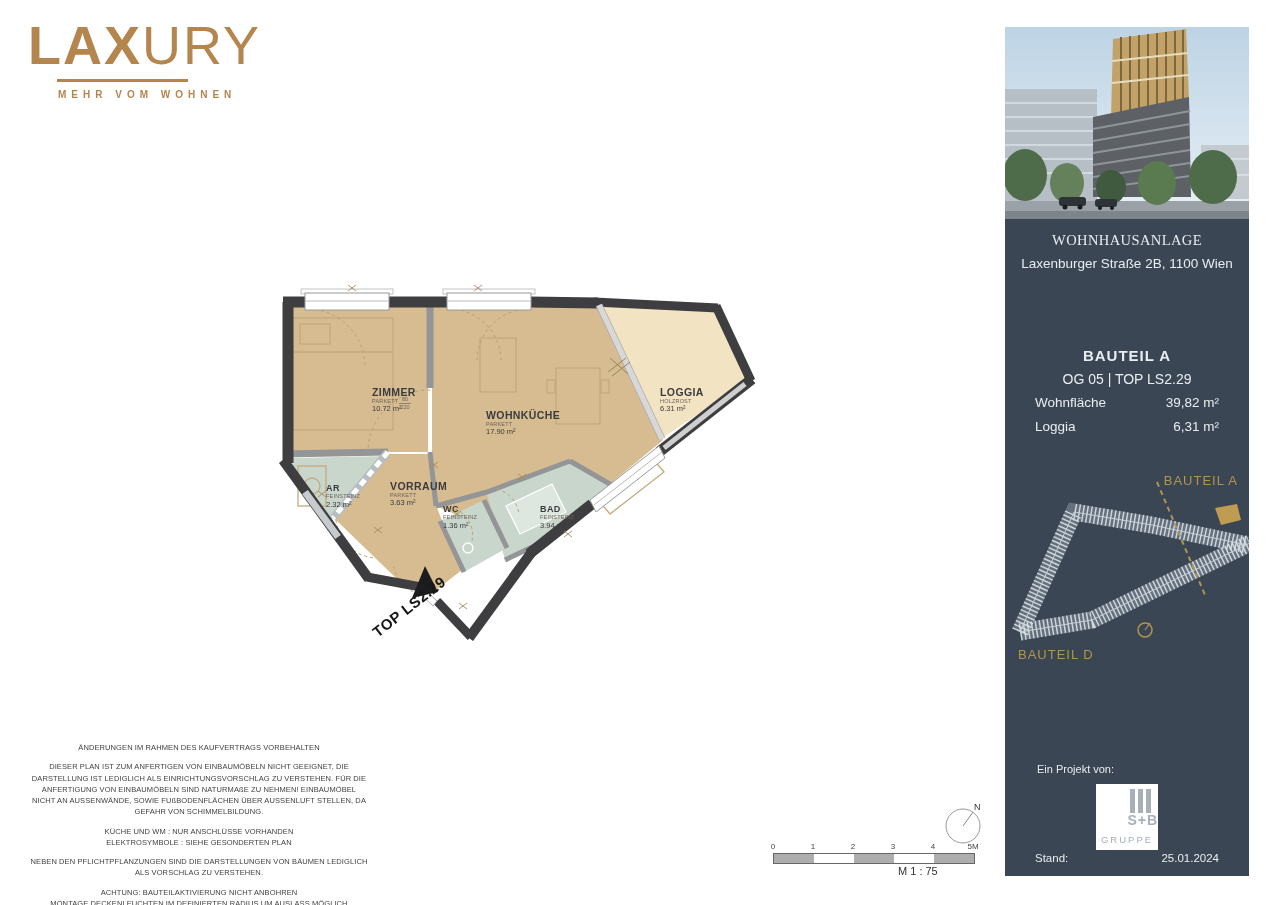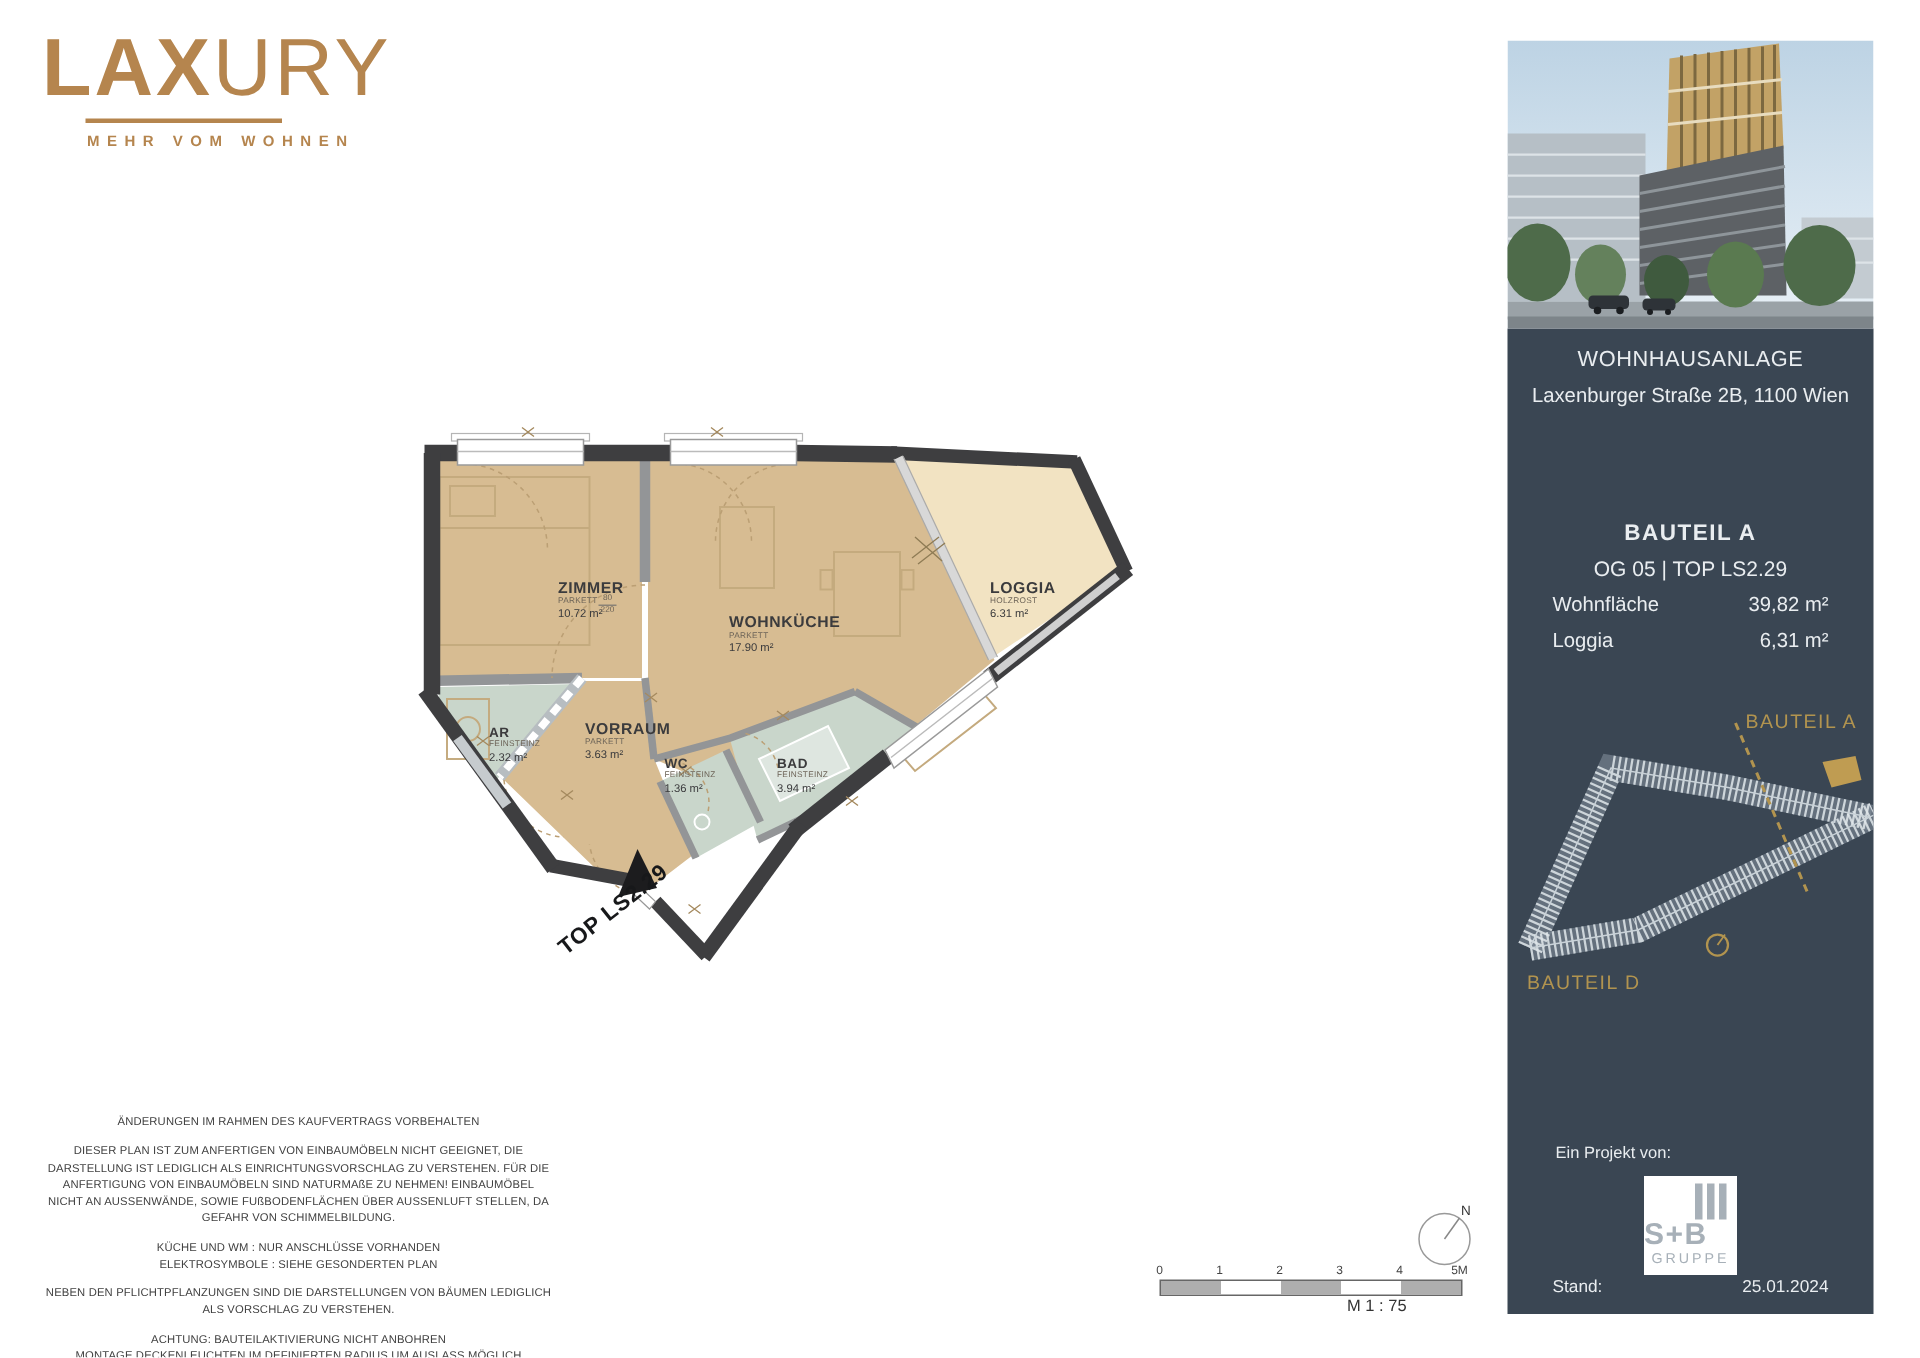"WOHNHAUSANLAGE" .p-project { font-family: none -> Liberation Serif, serif }
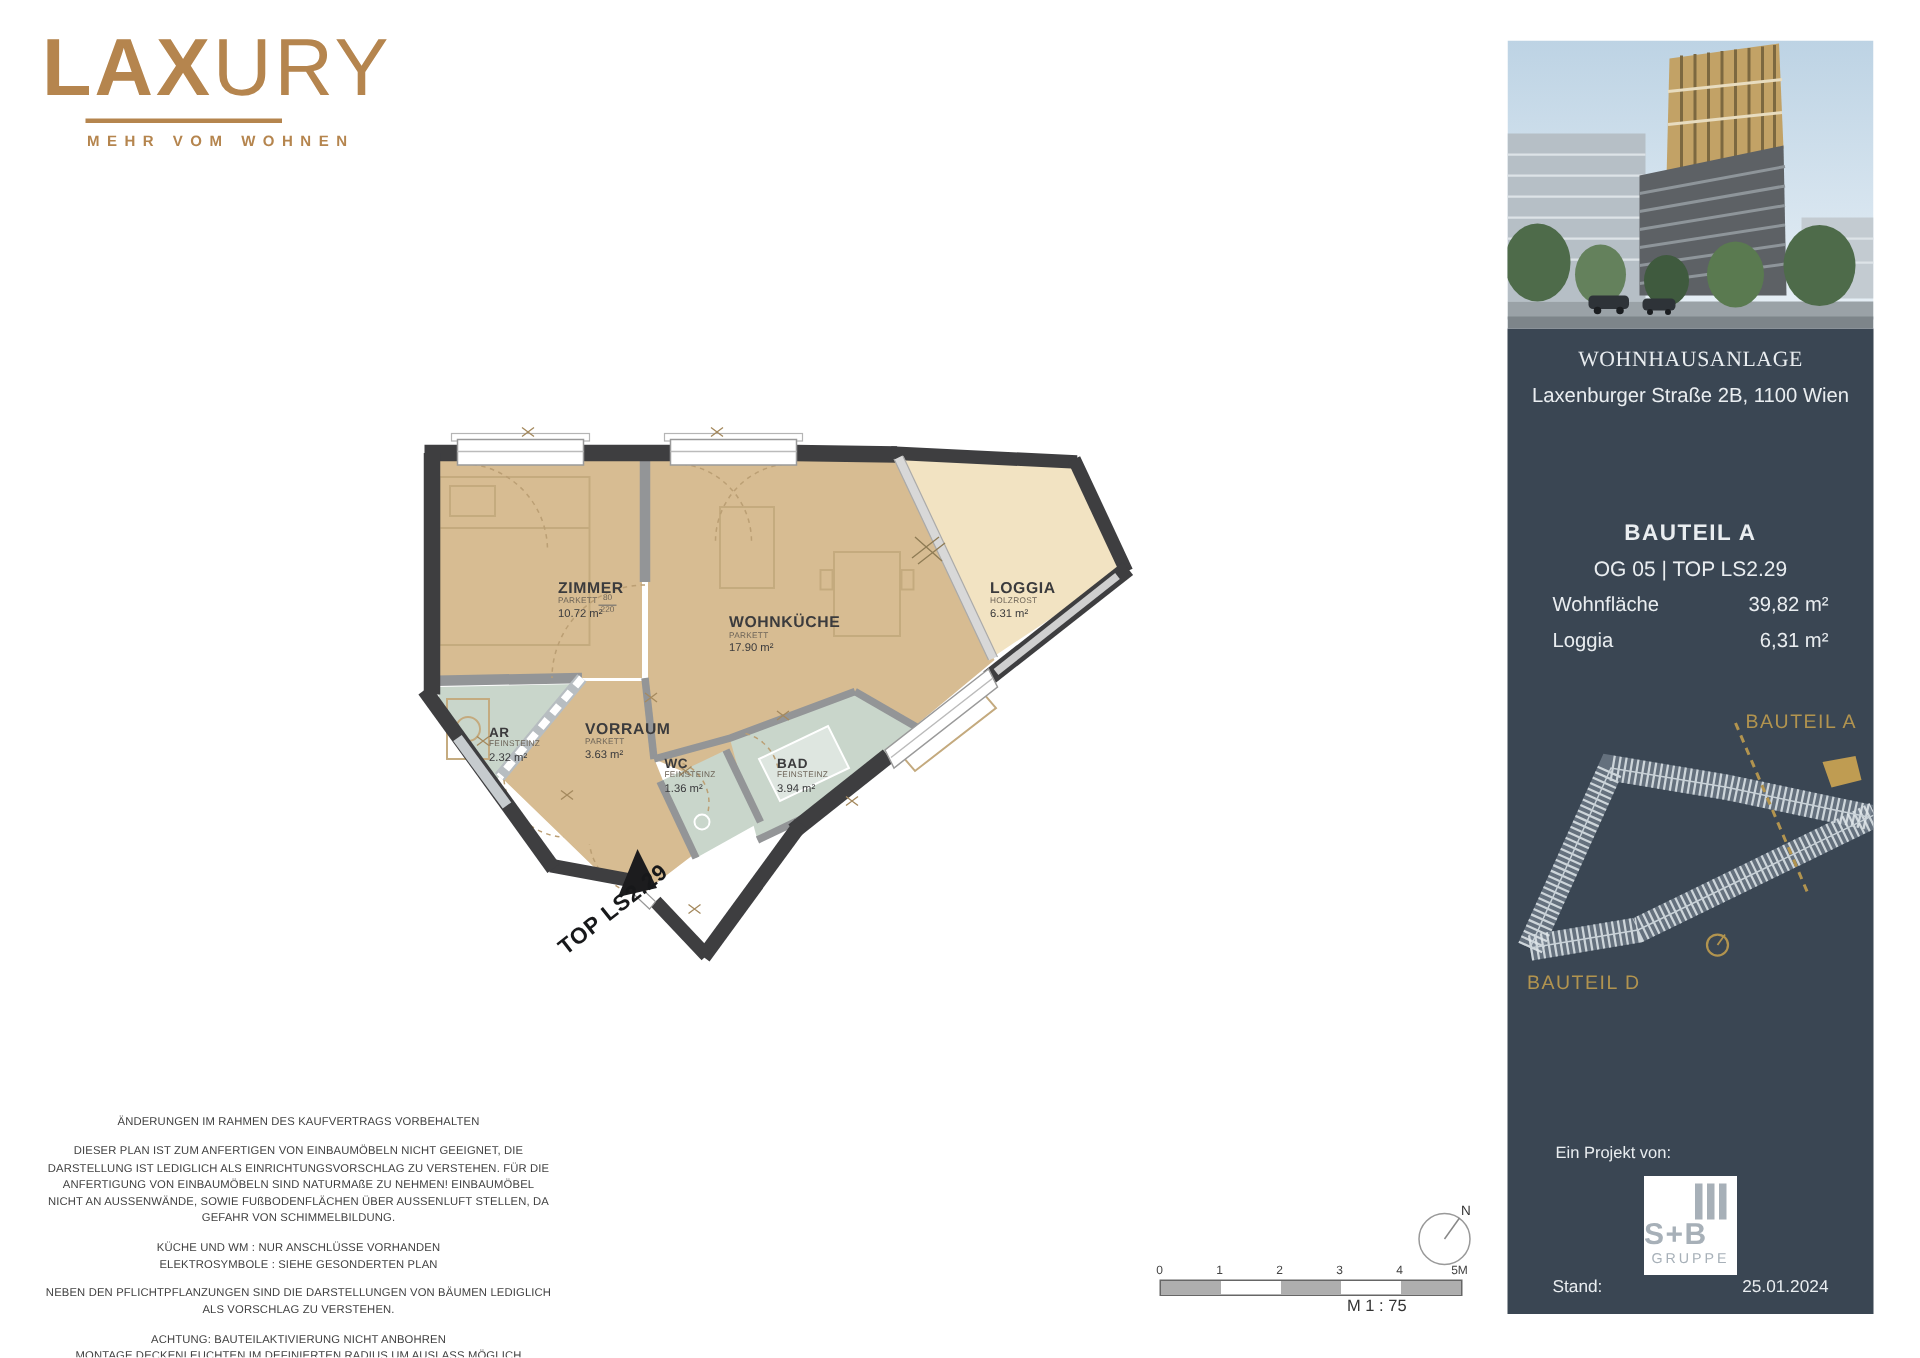"BAD" div.room-label { left: 518px -> 540px }
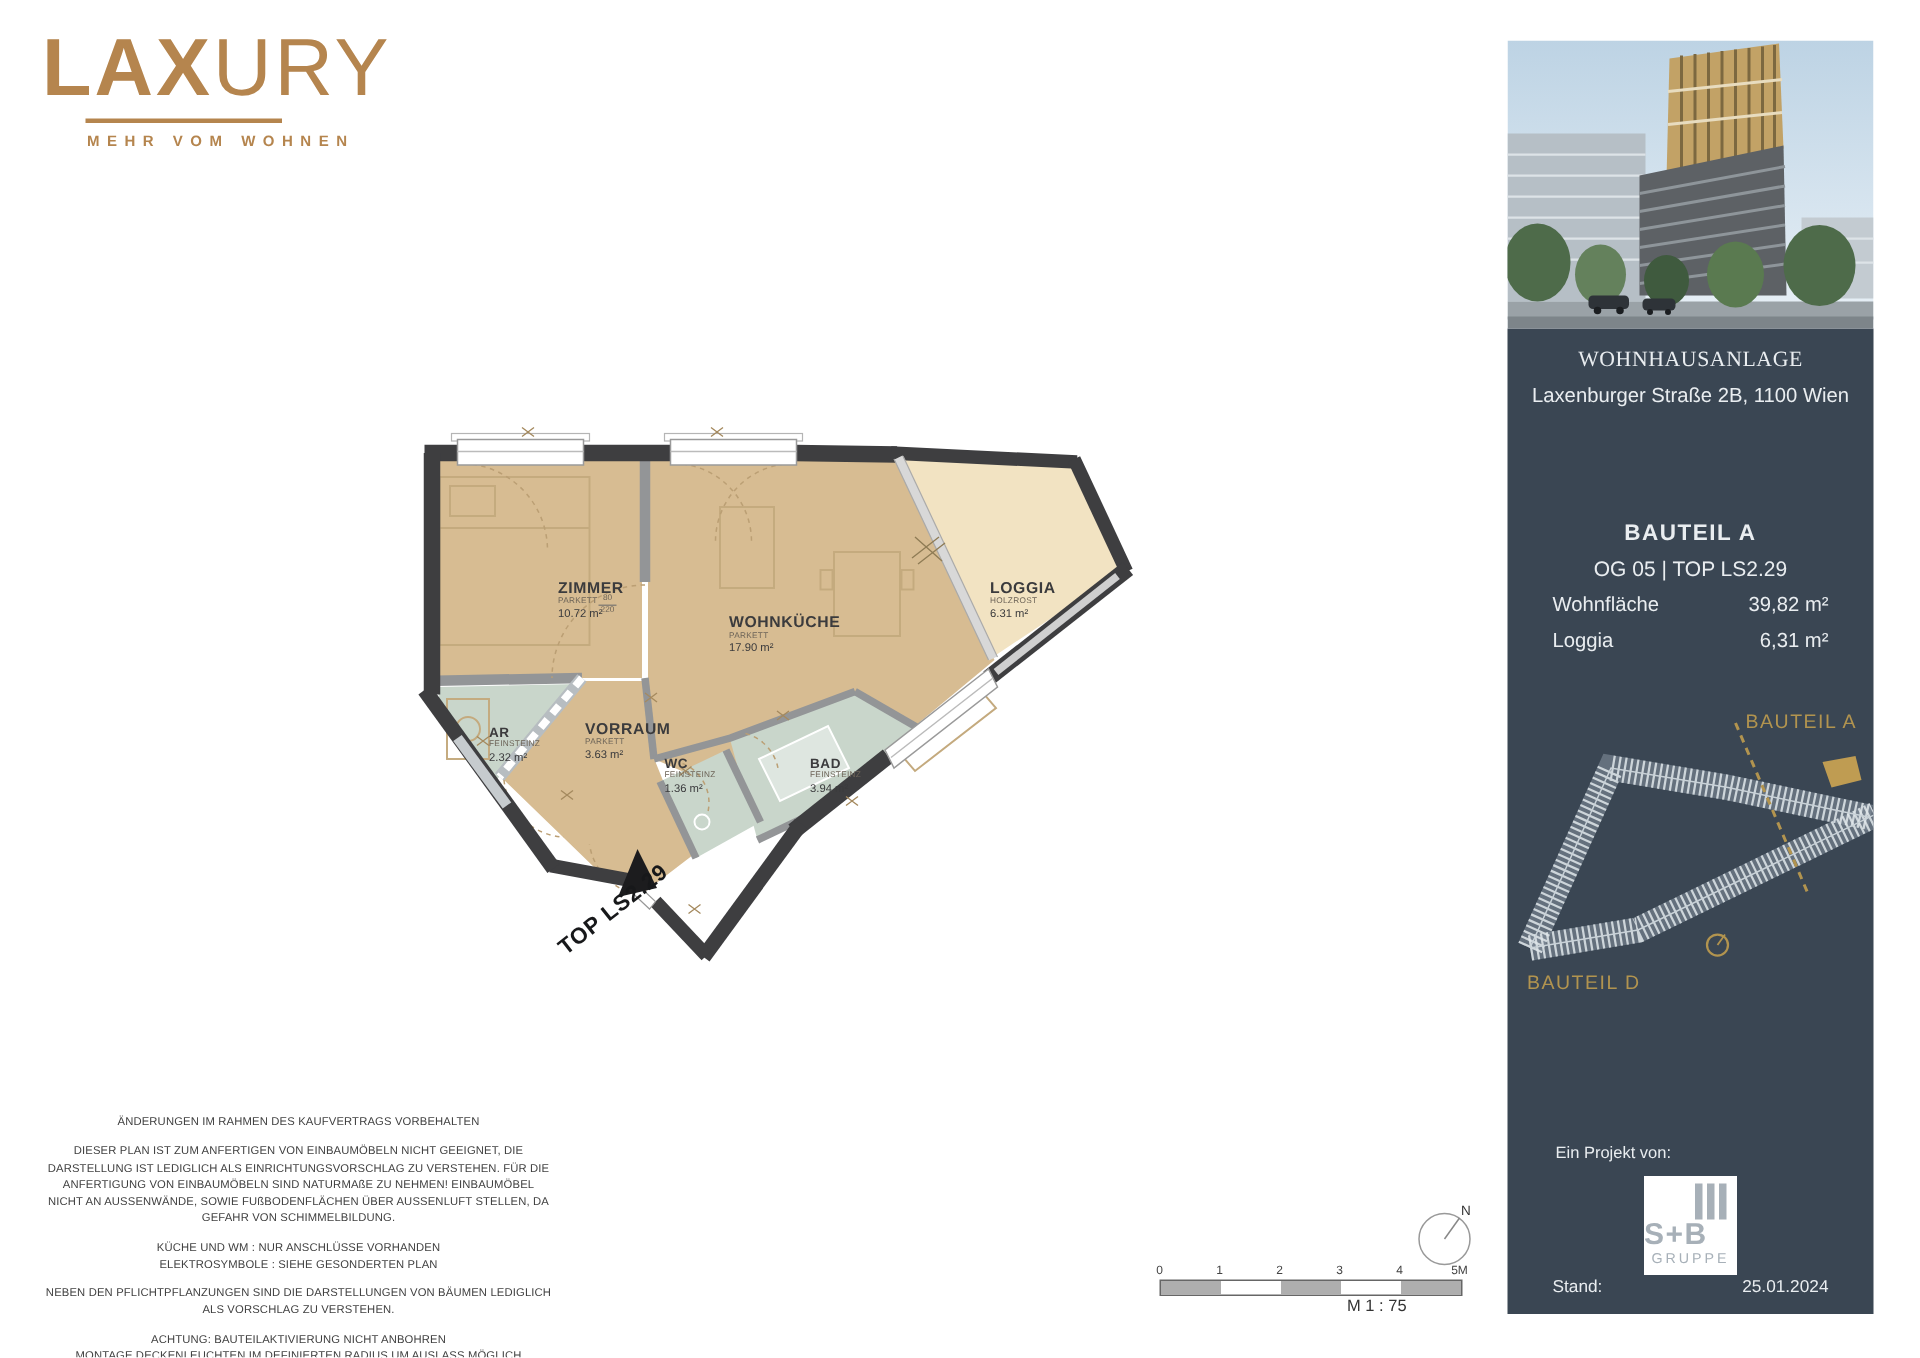"S+B" .sb-name { font-size: 20px -> 14px; text-align: left -> right }
